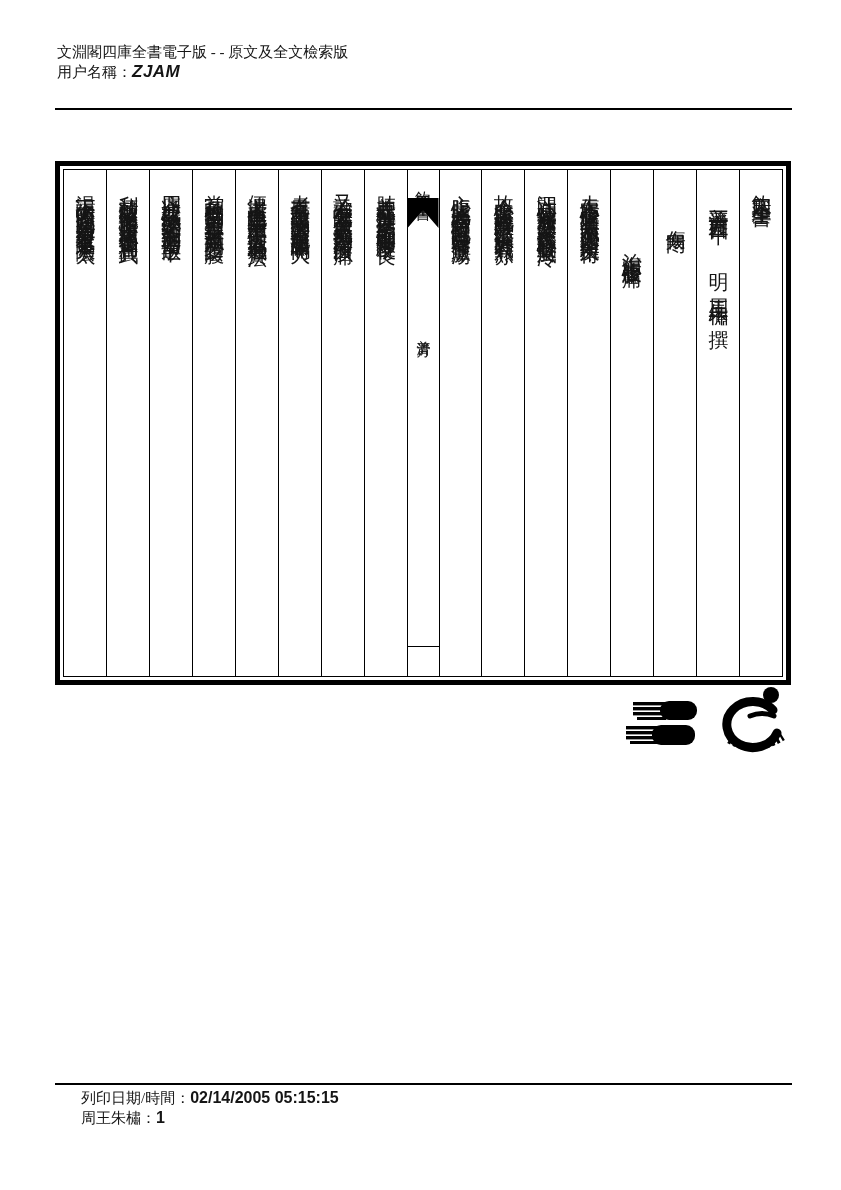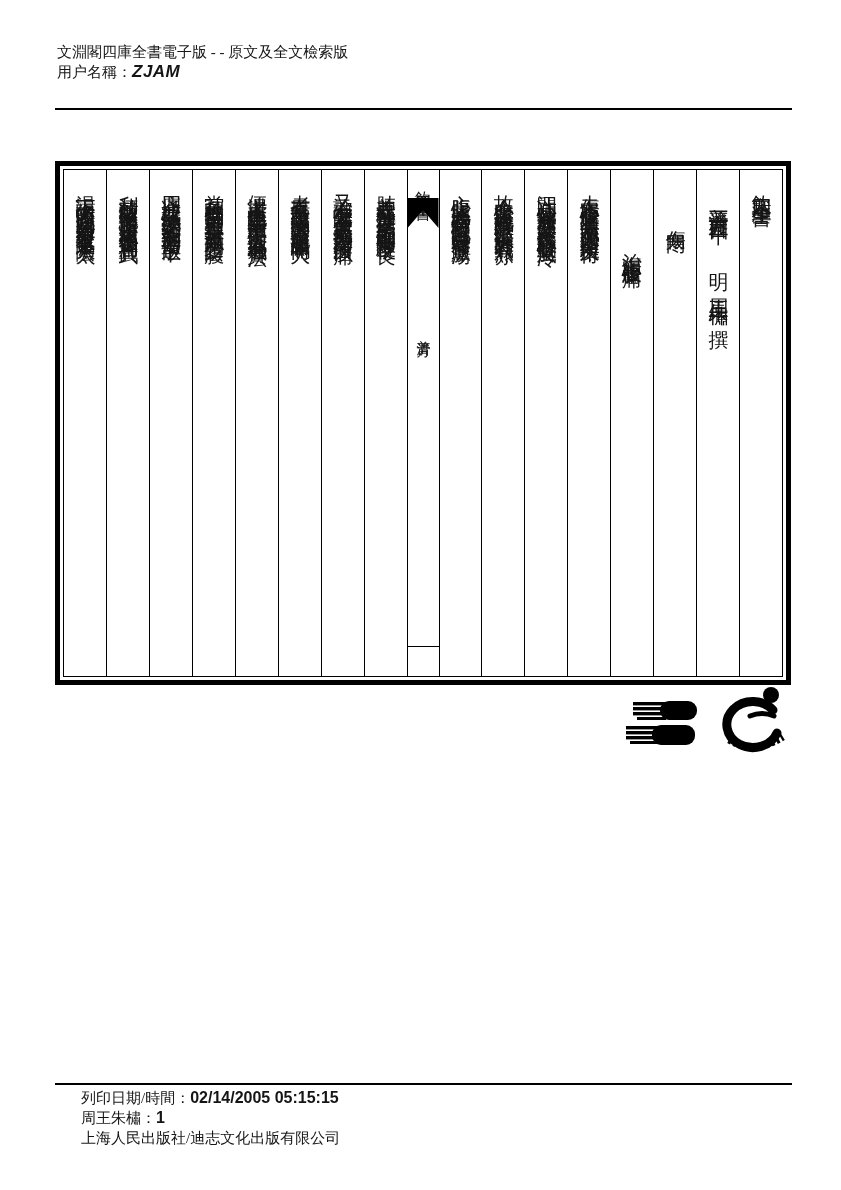"上海人民出版社/迪志文化出版有限公司" div { html: <div>上海人民出版社/迪志文化出版有限公司</div> -> none }
